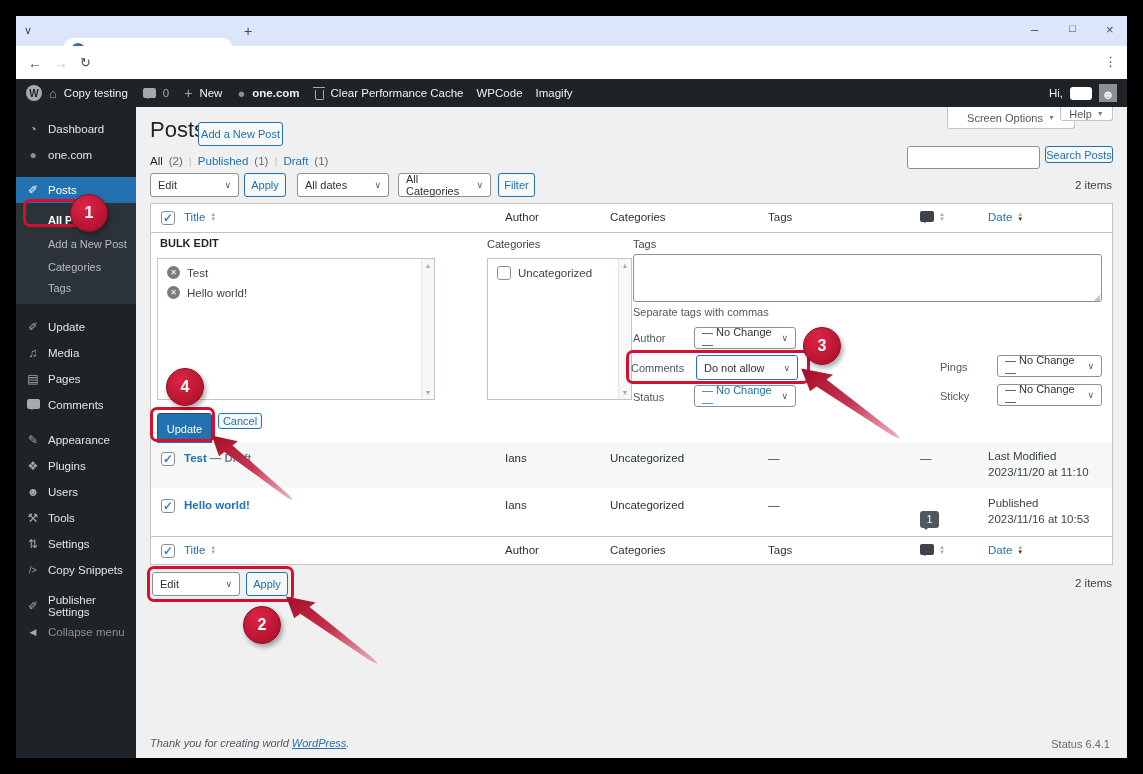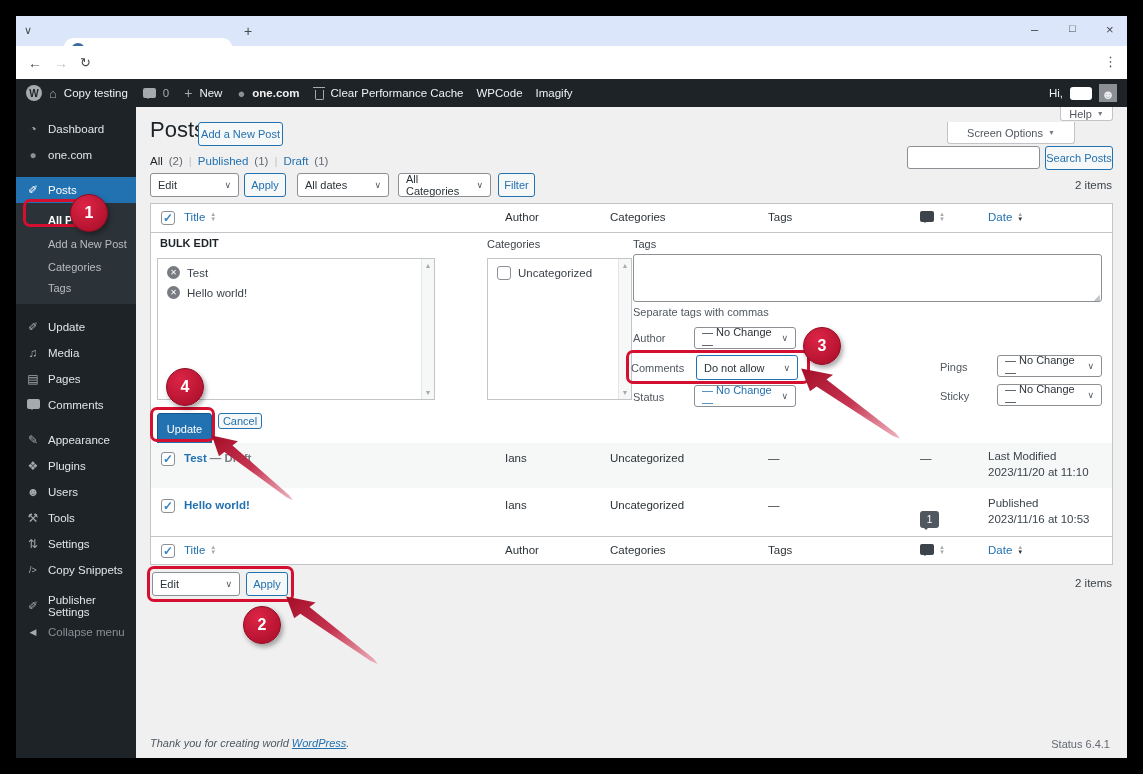"Screen Options" div.abs { top: 122px -> 107px }
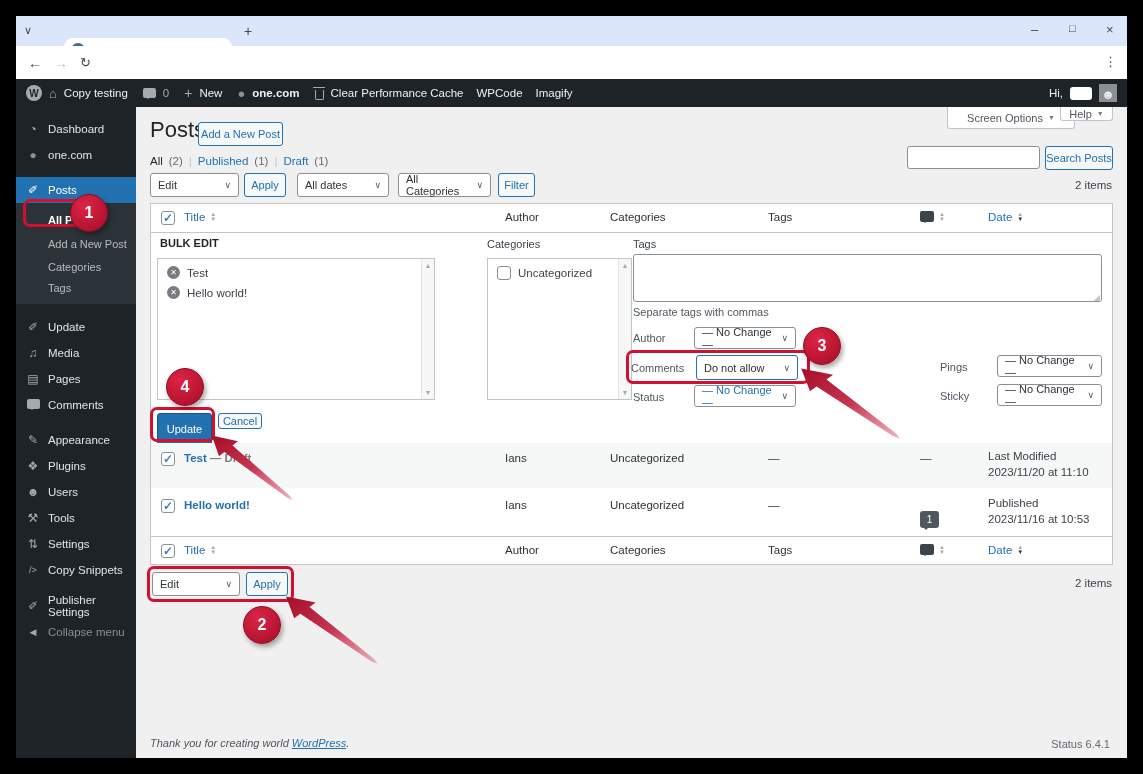"Search Posts" div.abs { height: 24px -> 17px }
